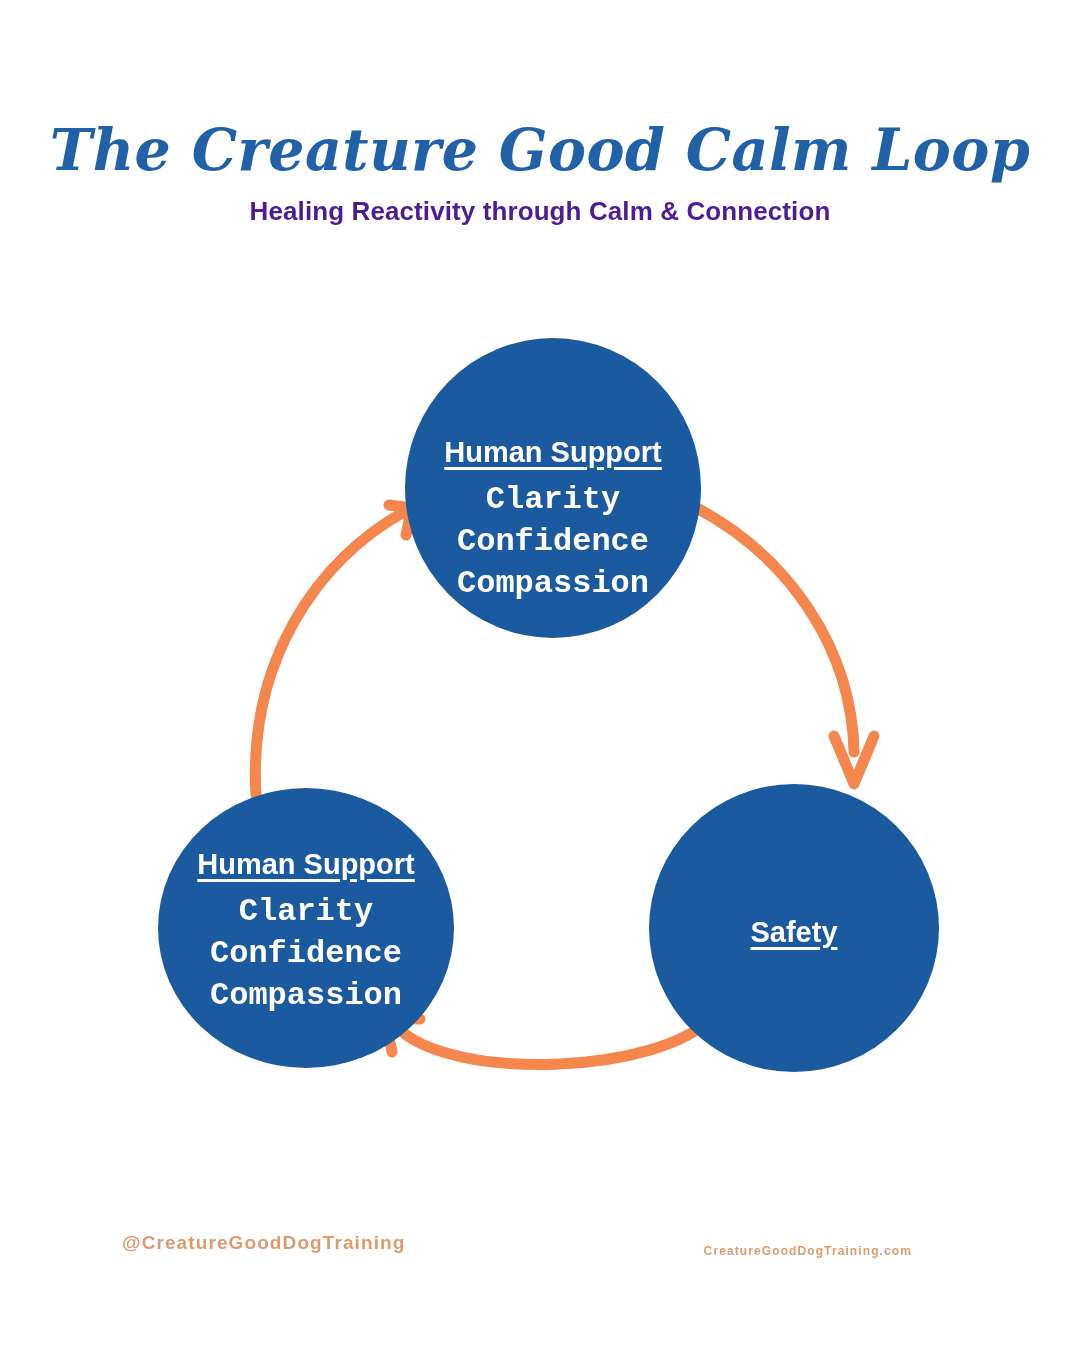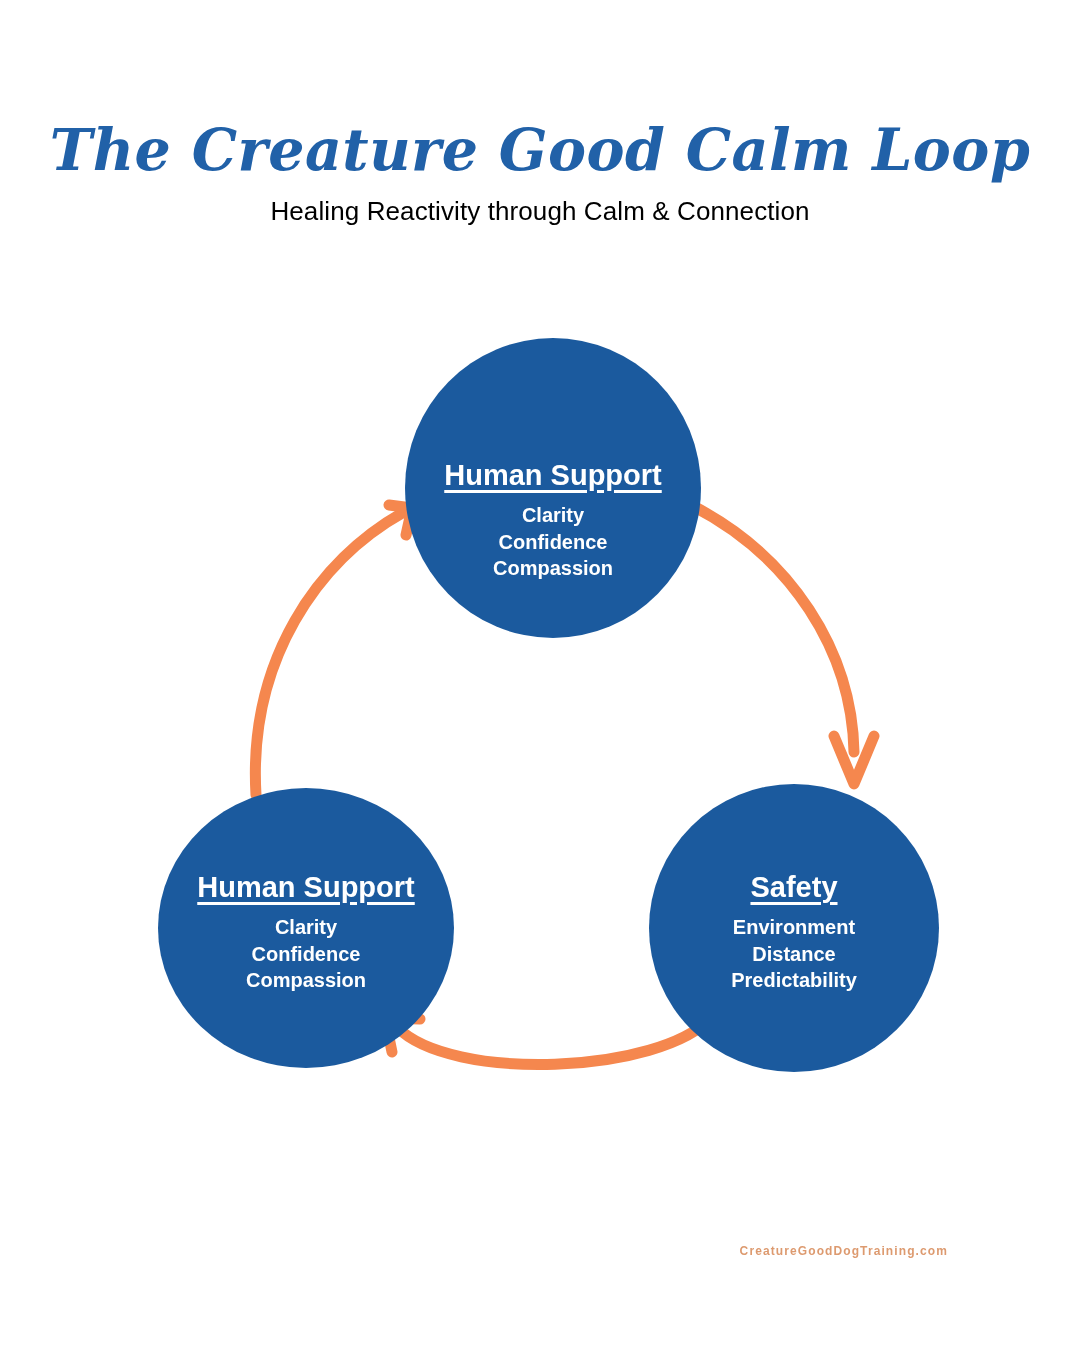"The Creature Good Calm Loop" .canvas { padding-left: 36px -> none }
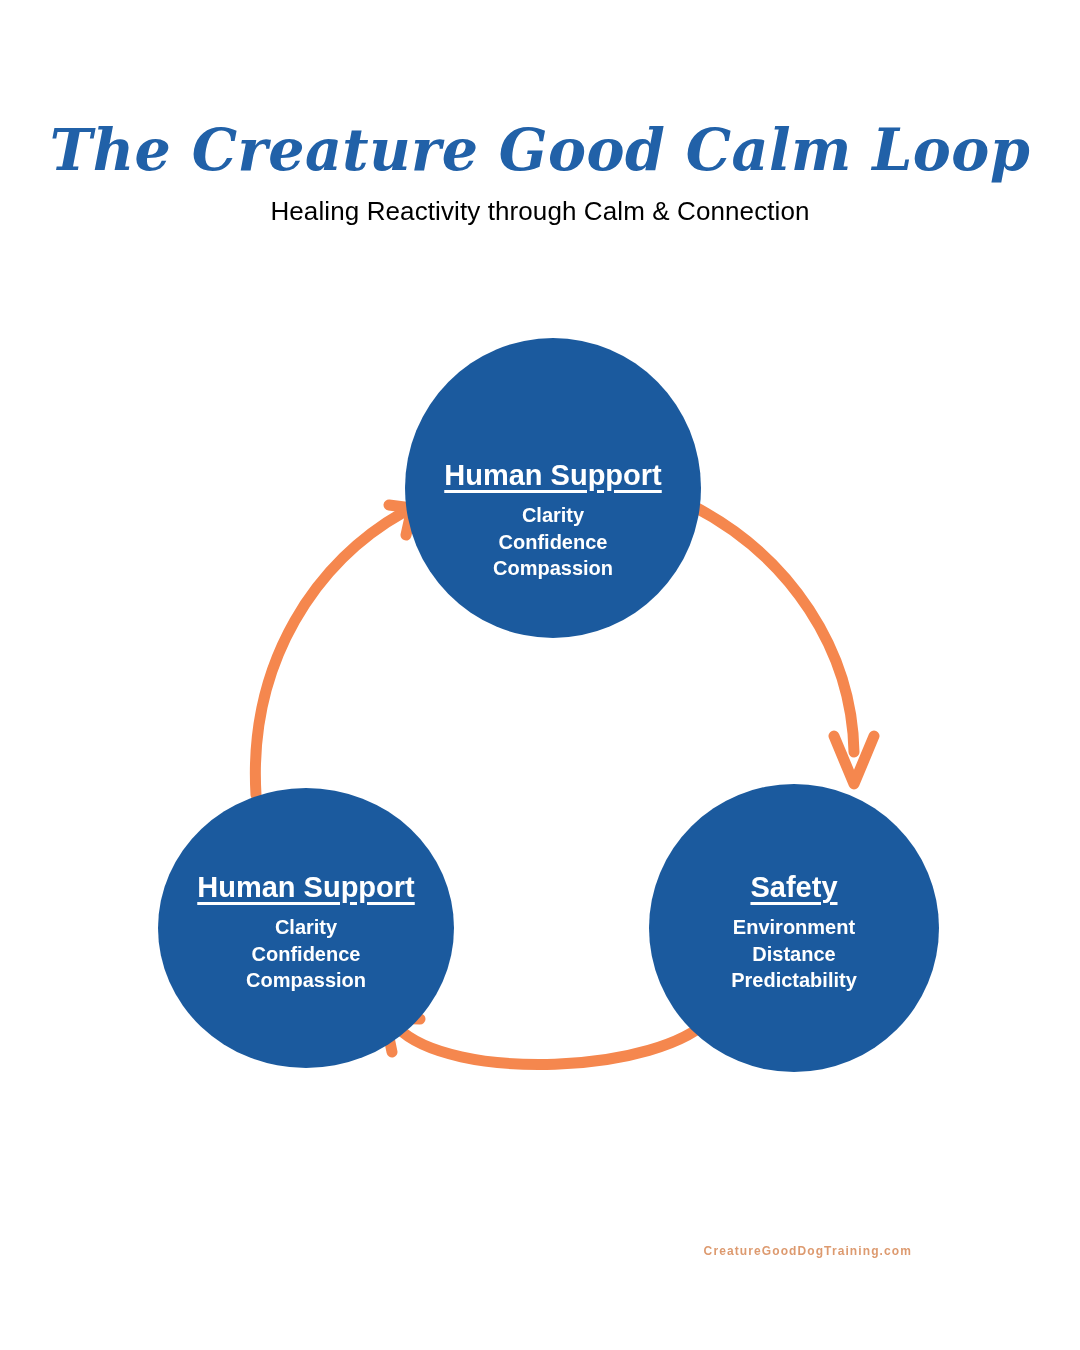"Healing Reactivity through Calm &" .subtitle { color: #000000 -> #4c1d95; font-weight: normal -> bold }
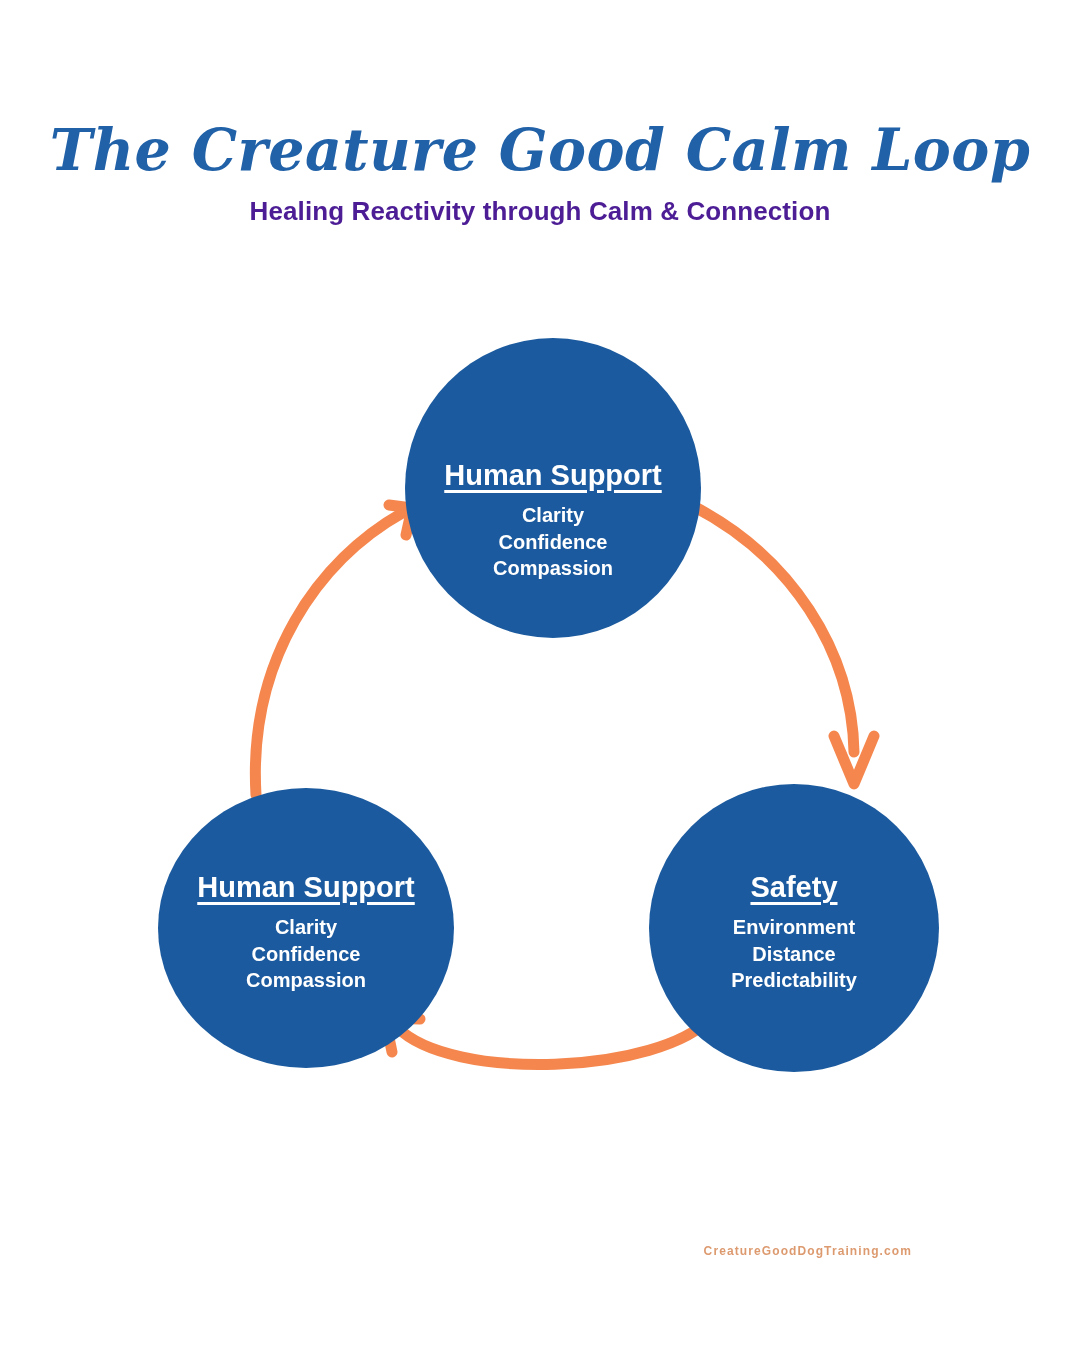"Clarity" .node-items { font-family: Liberation Sans, sans-serif -> Liberation Mono, monospace; font-size: 20px -> 32px }
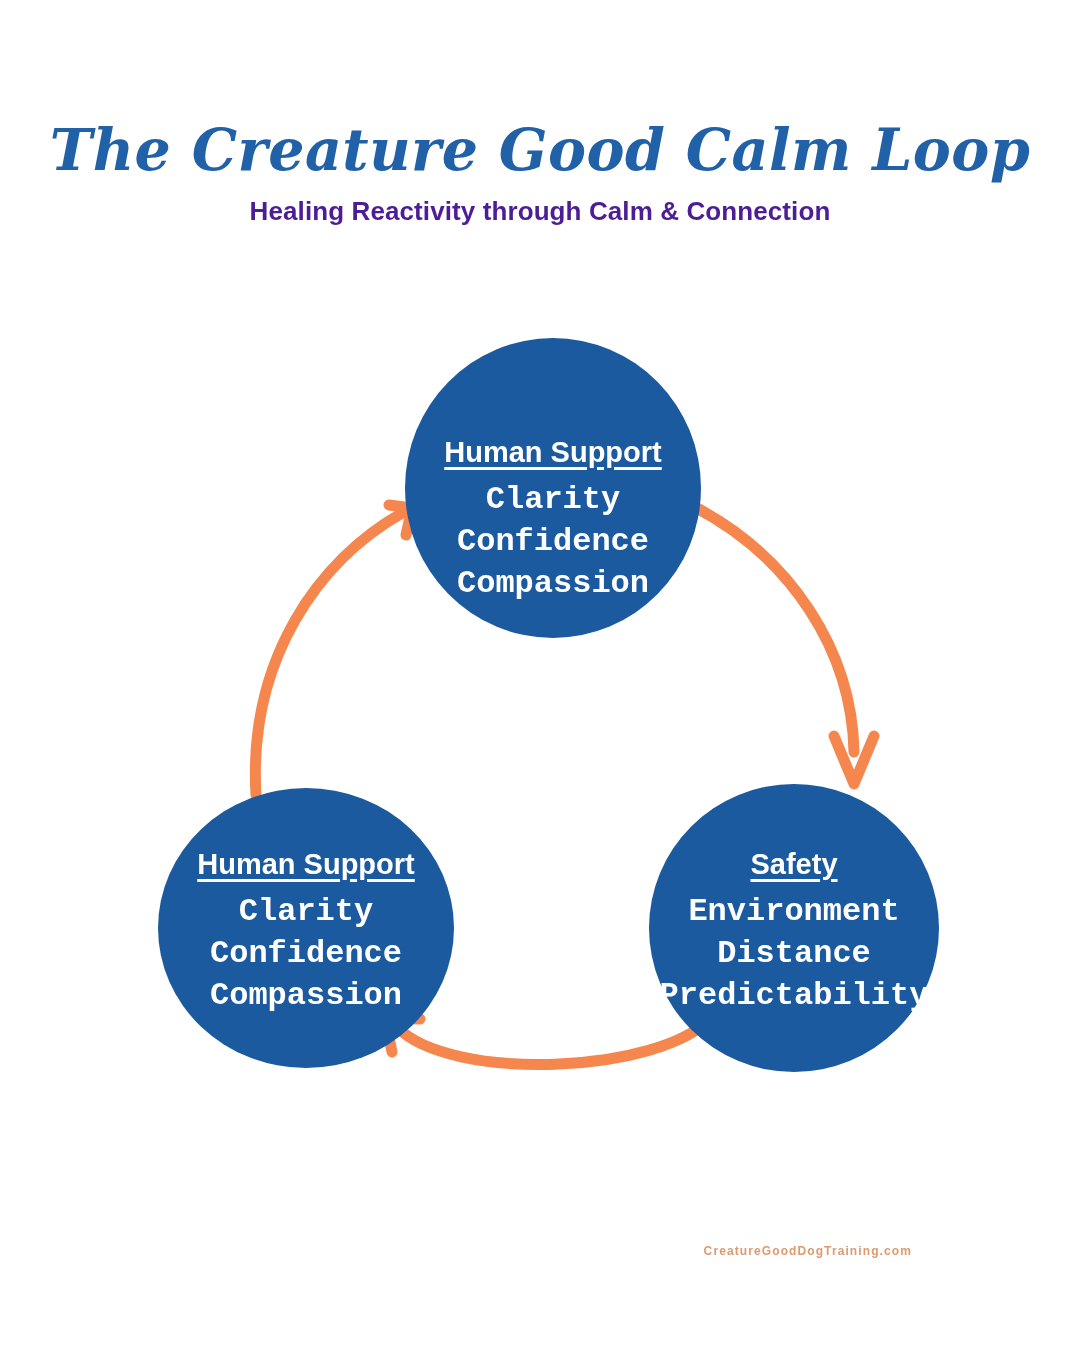"Environment" div.node-items { html: <div>Environment Distance Predictability</div> -> none }
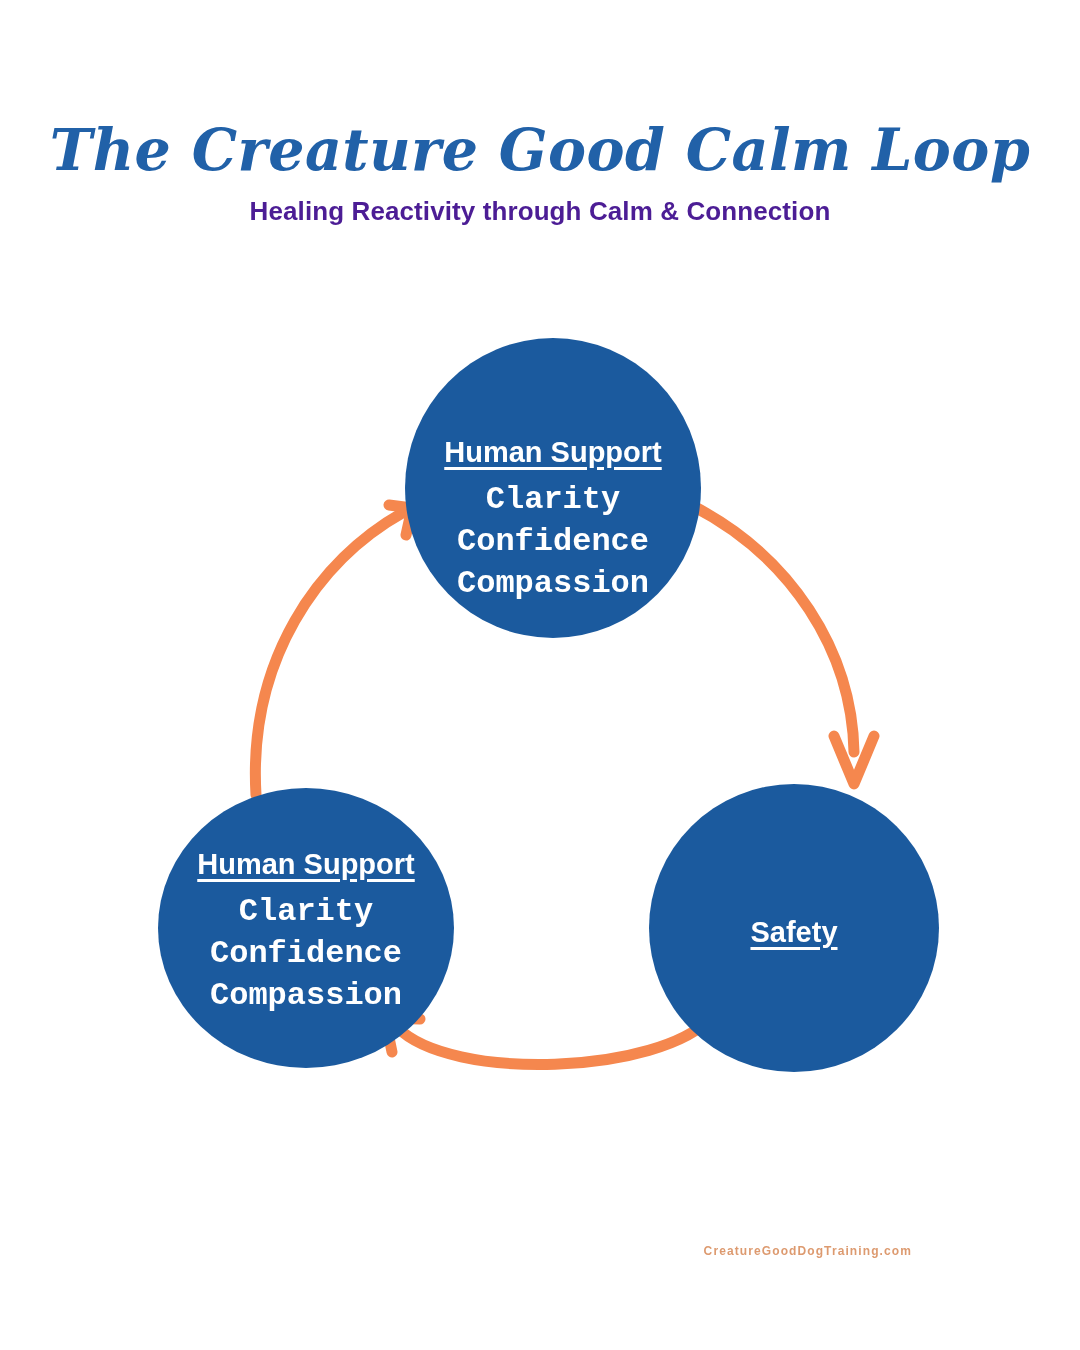"@CreatureGoodDogTraining" div.footer-handle { html: none -> <div>@CreatureGoodDogTraining</div> }
